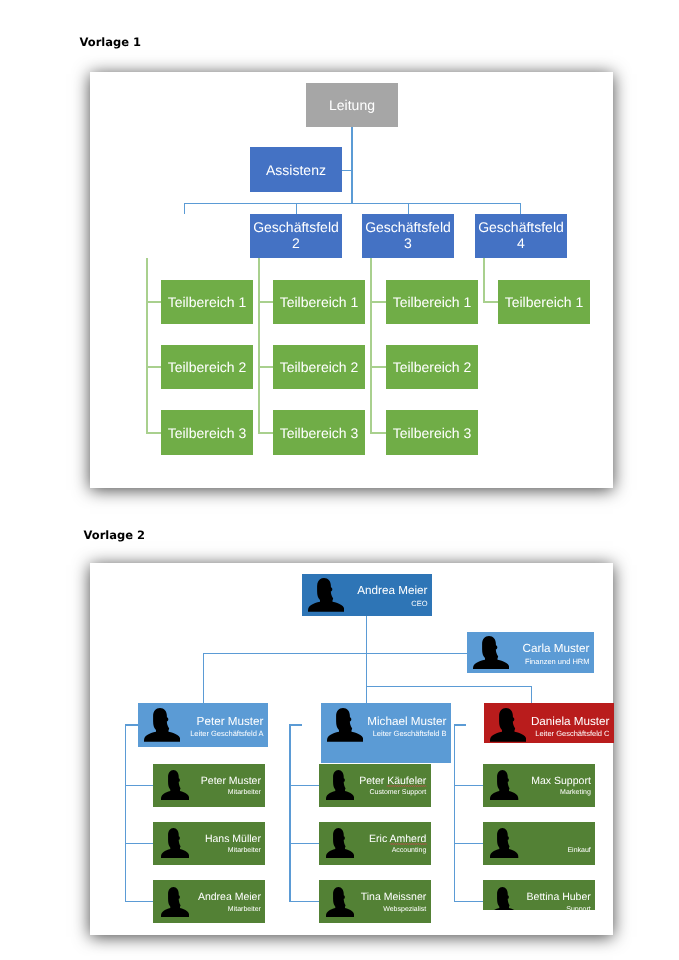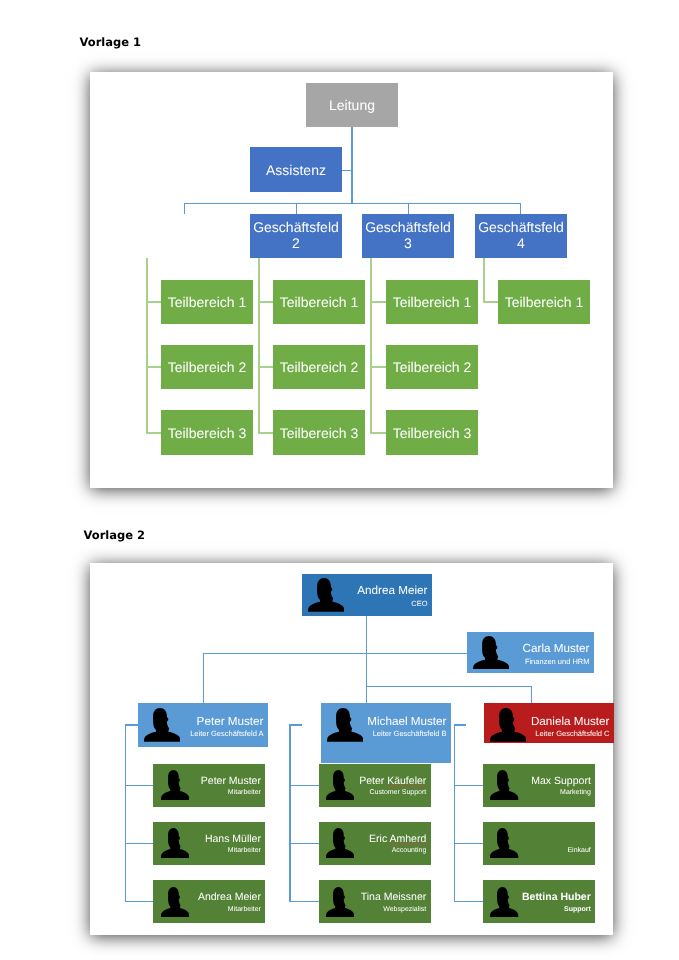"Bettina Huber" div.pbox { font-weight: bold -> none; height: 43.0px -> 30px }
